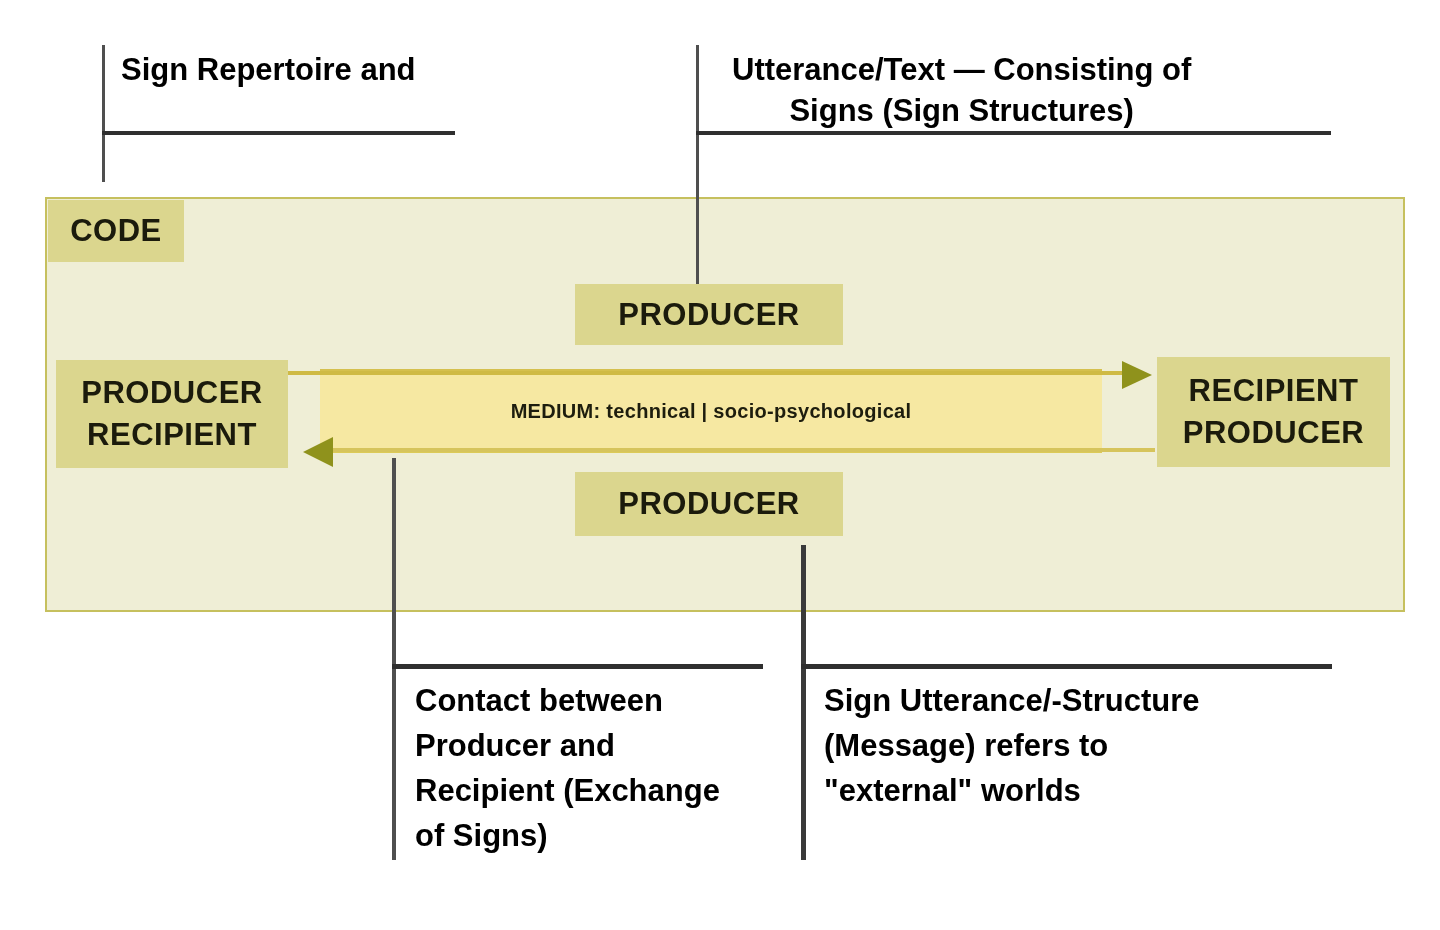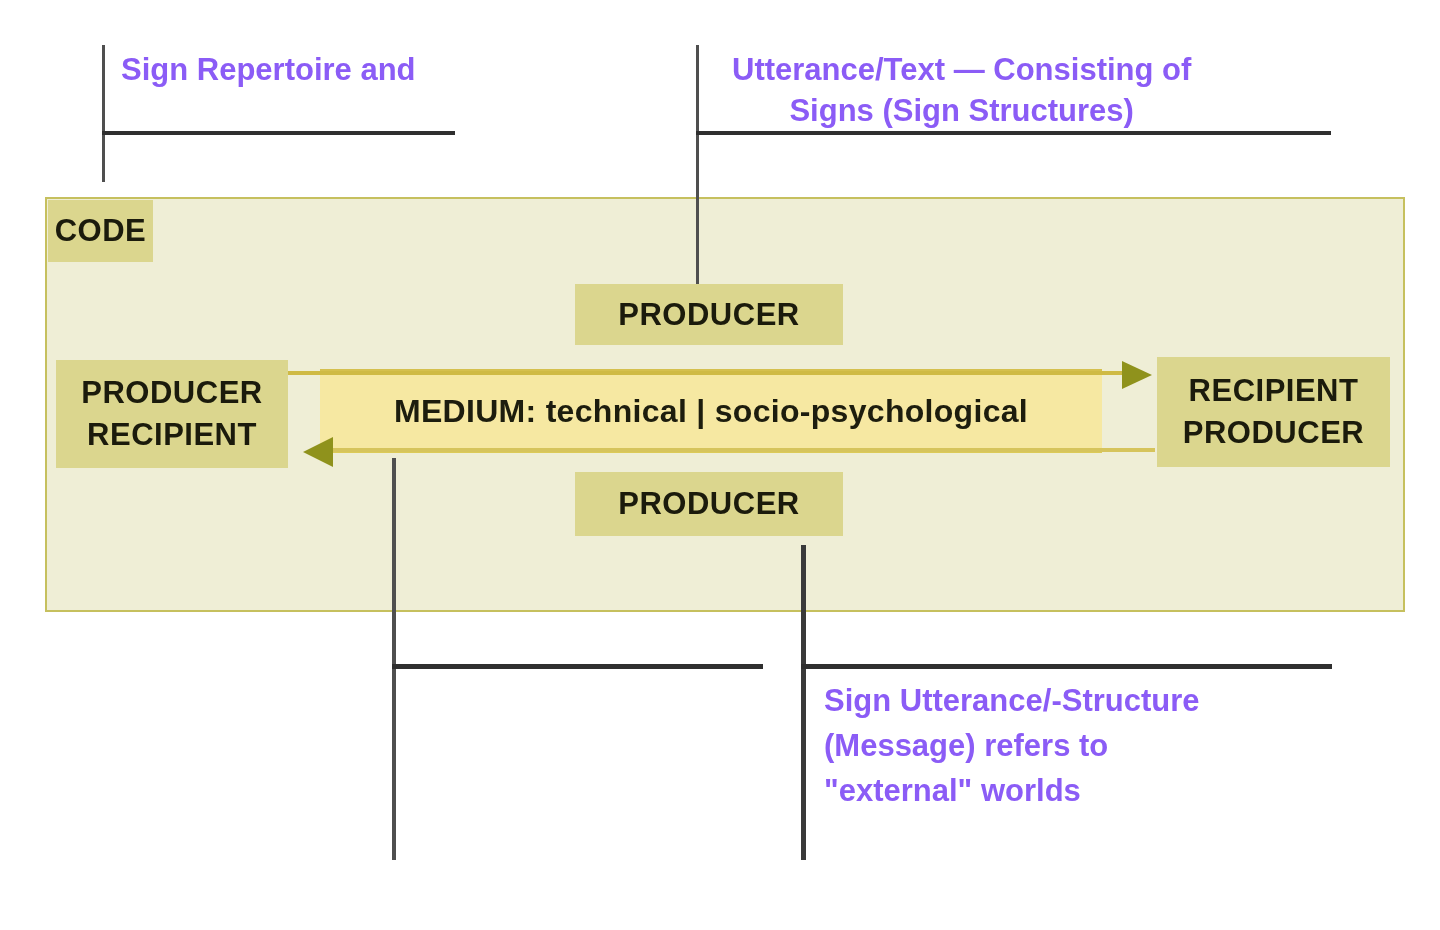"Sign Repertoire and" .annotation { color: #8b5cf6 -> #000000 }
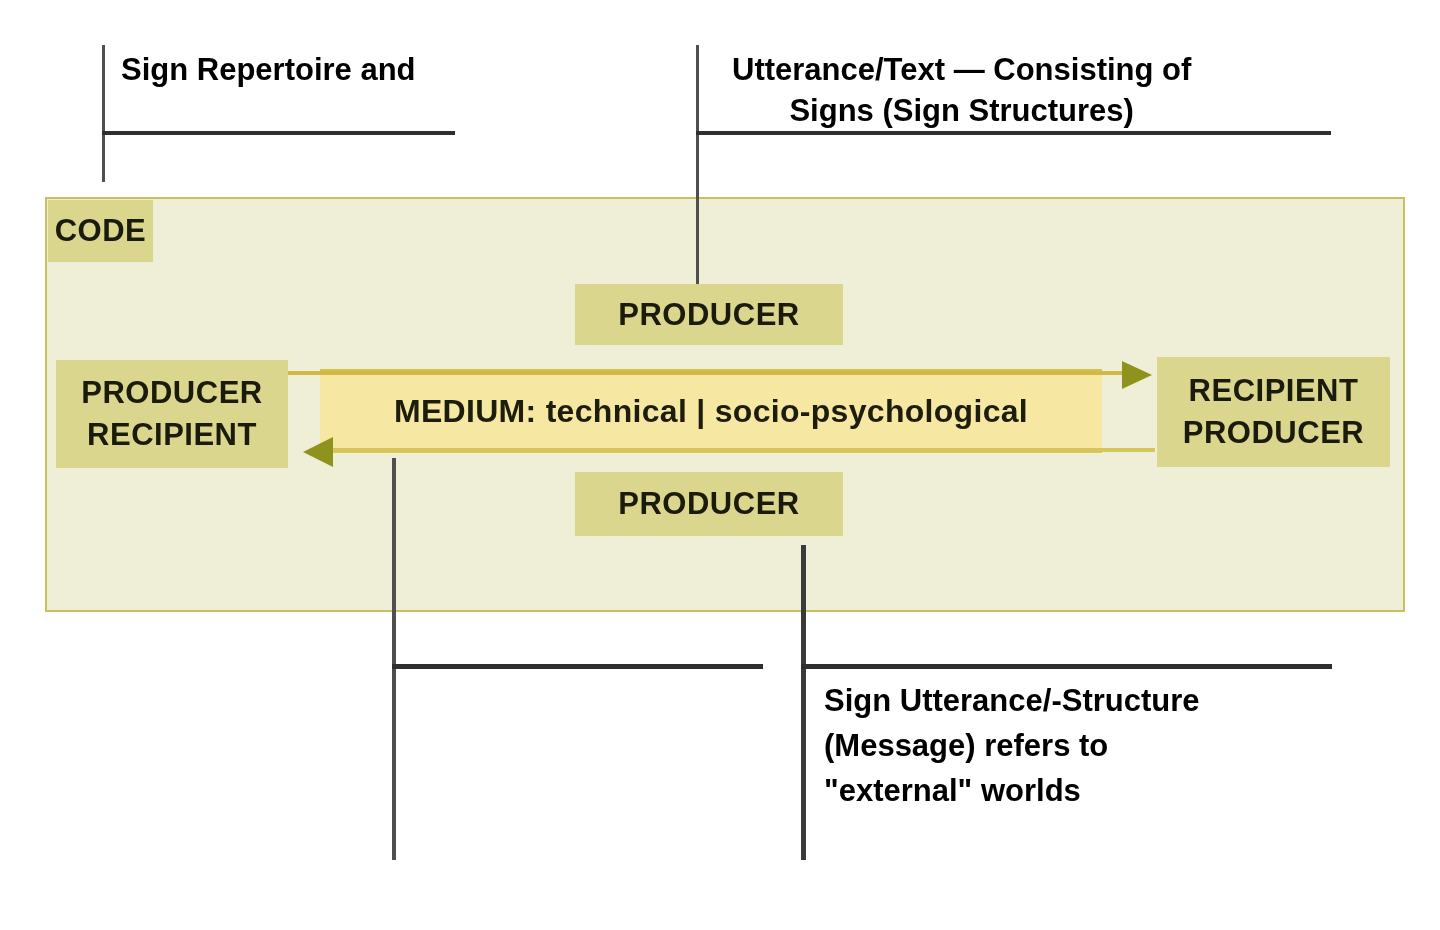"CODE" div.abs { width: 105px -> 136px }
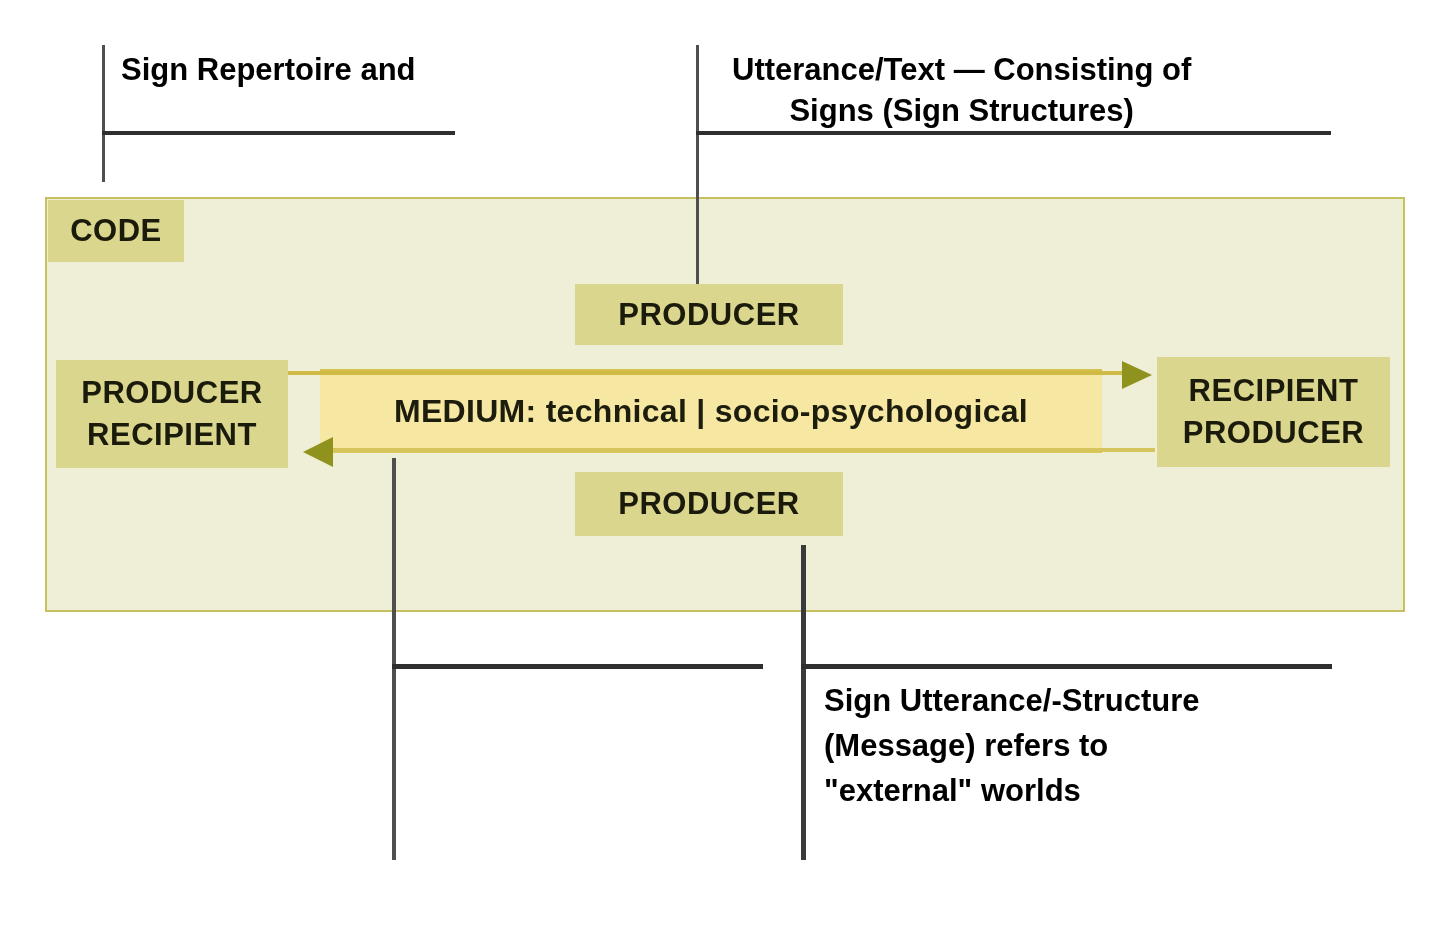"MEDIUM: technical | socio-psychological" .medium-band { font-size: 32px -> 20px }
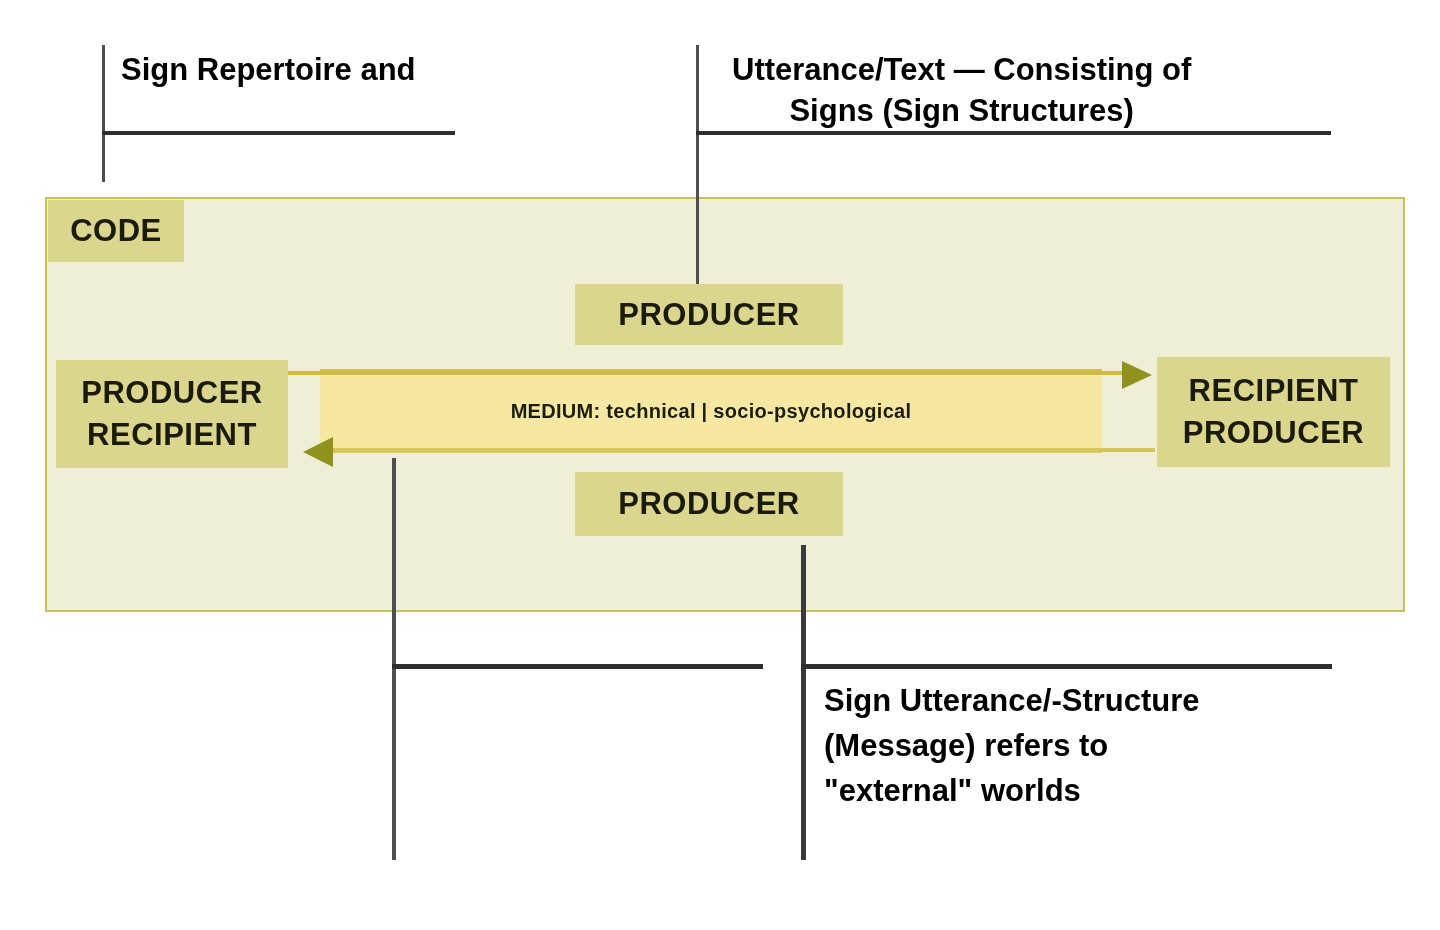"Contact between" div.abs { html: none -> <div> <span>Contact between</span> <span>Producer and</span> <span>Recipient (Exchange</span> <span>of Signs)</span> </div> }
